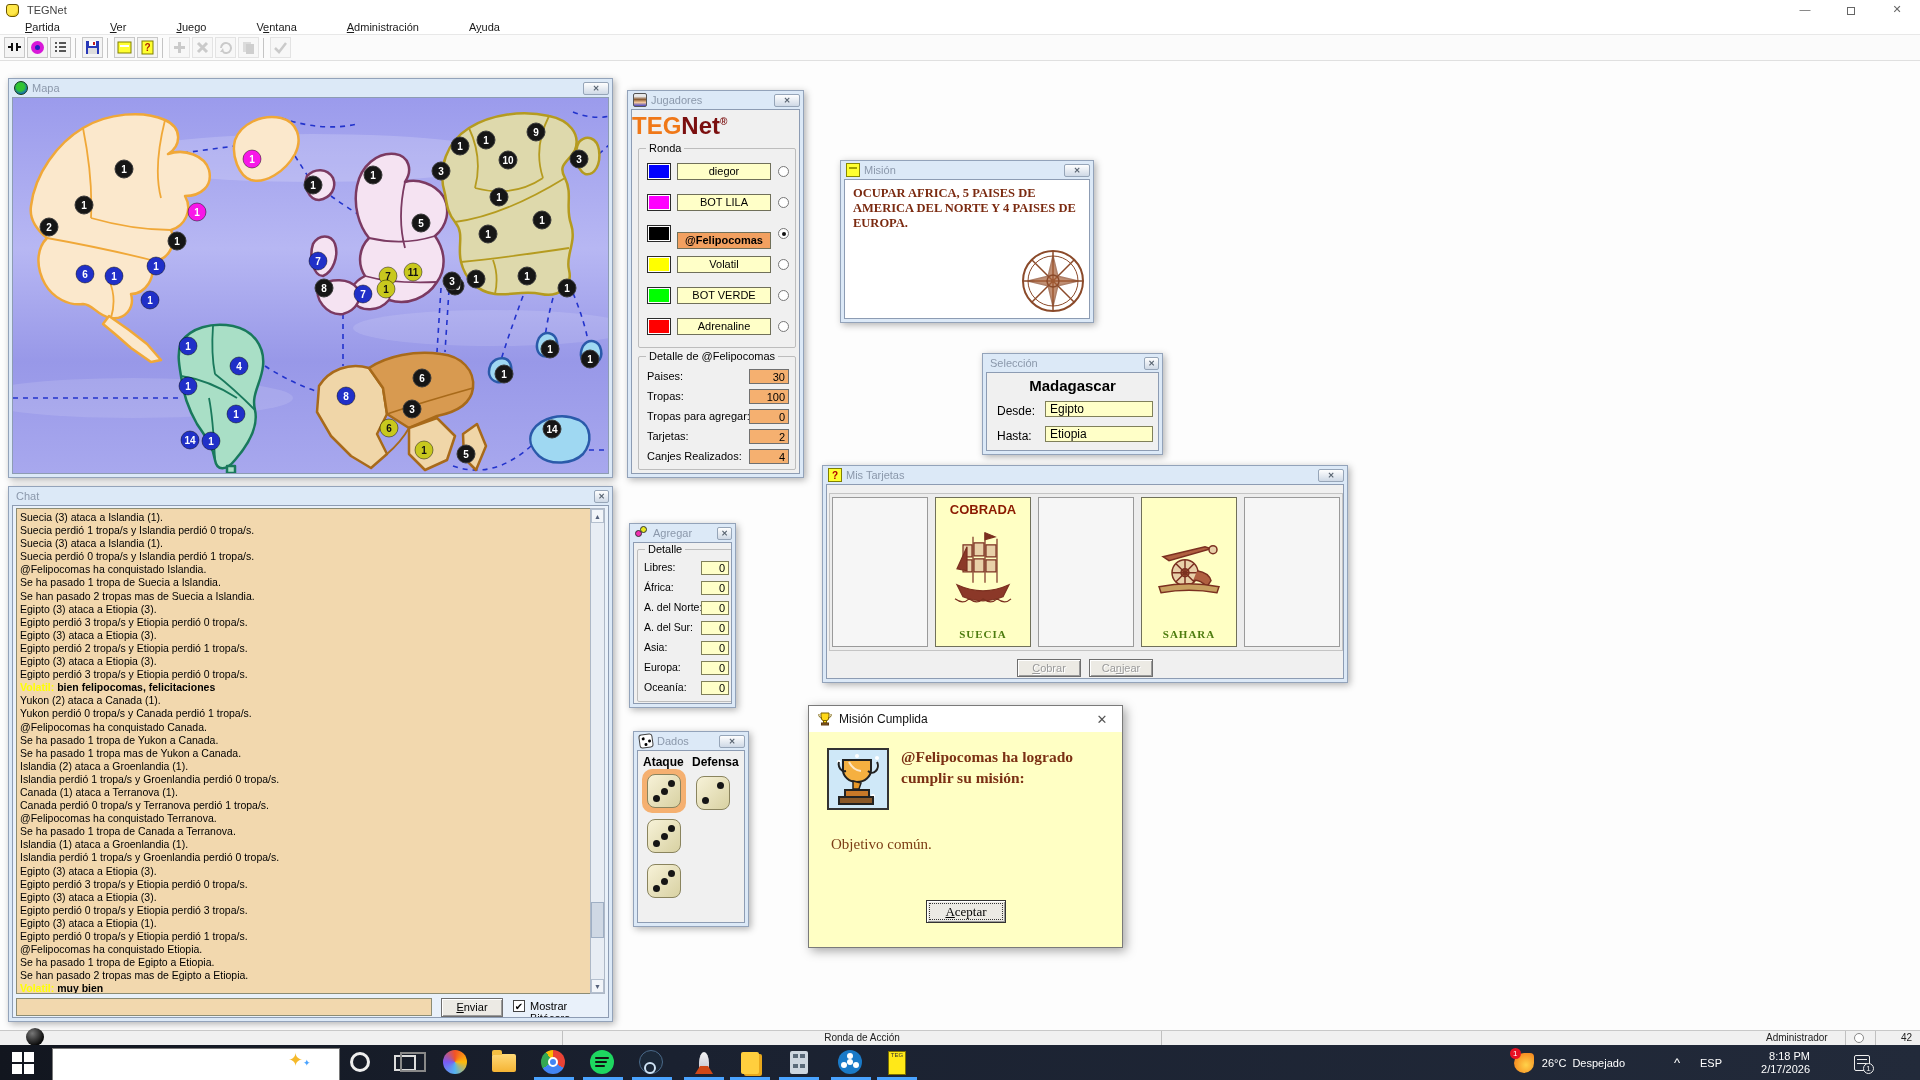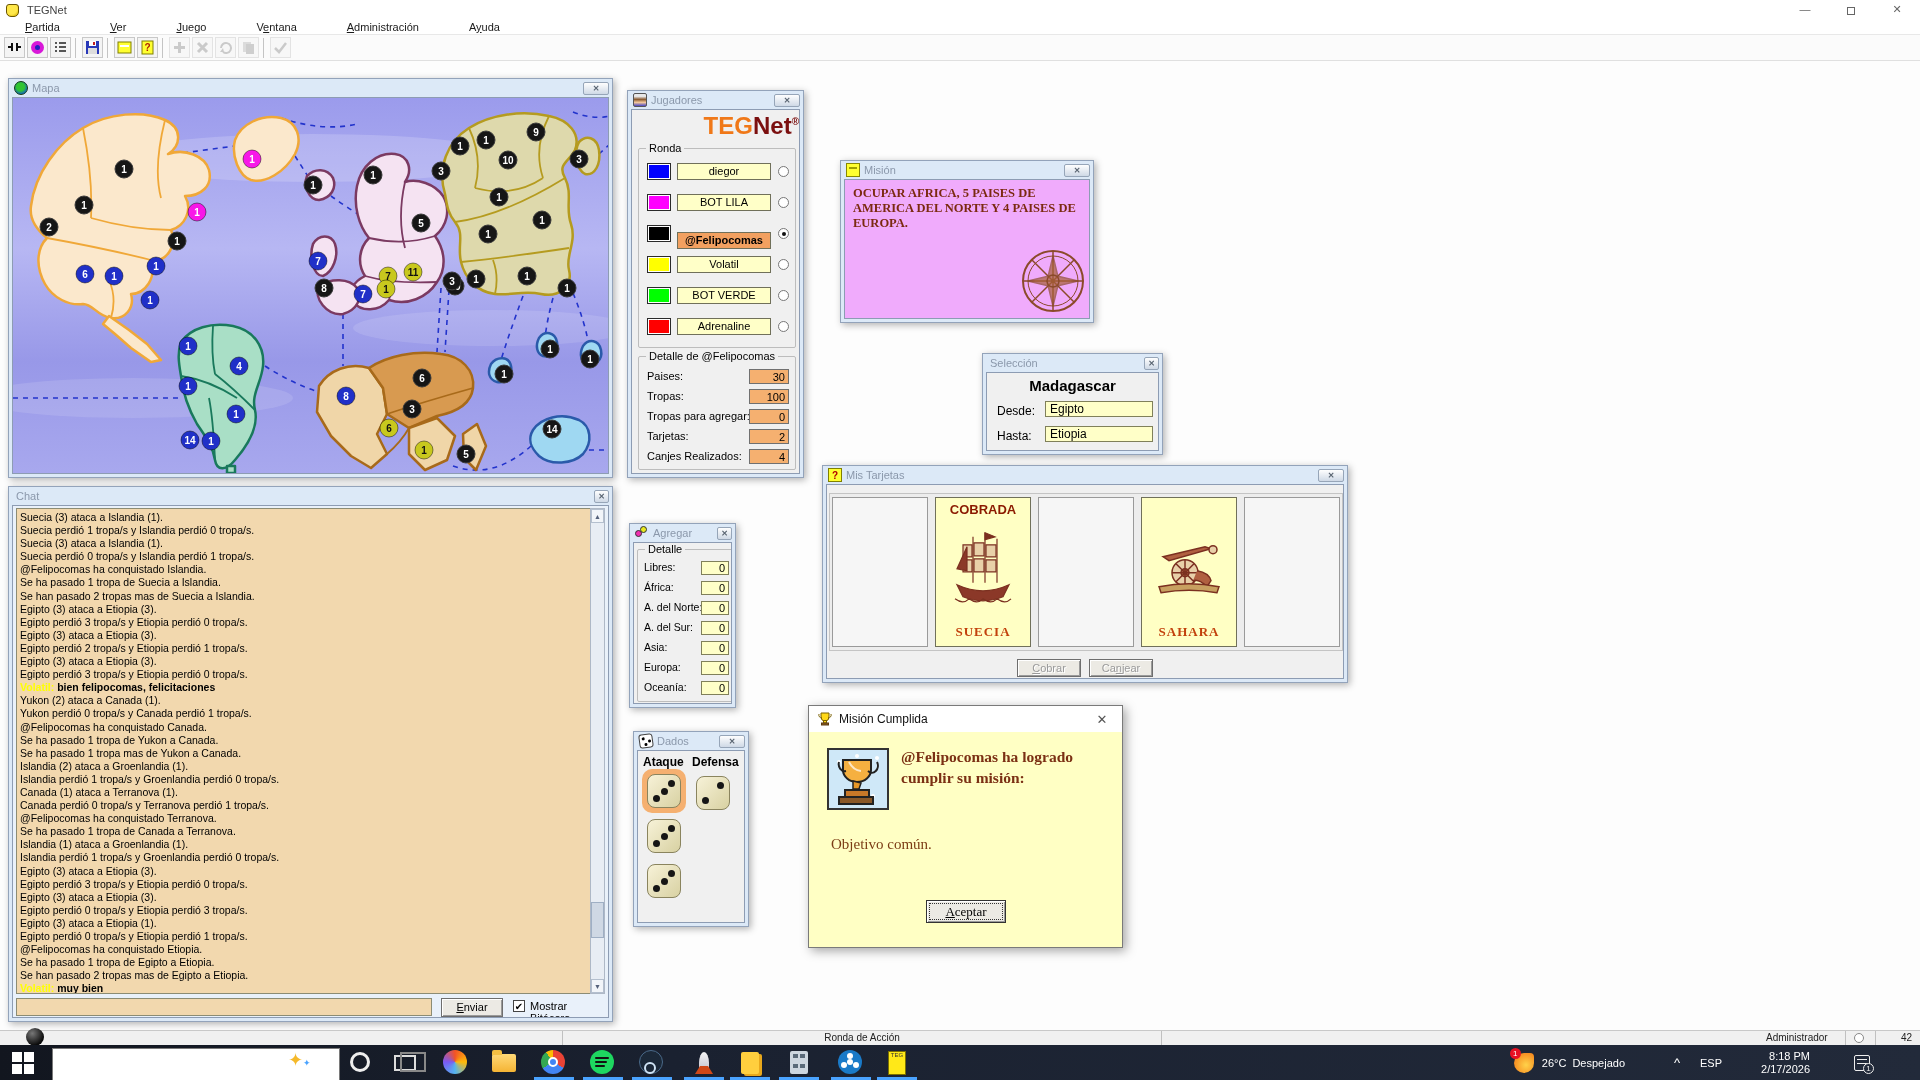"TEGNet®" div { text-align: right -> left }
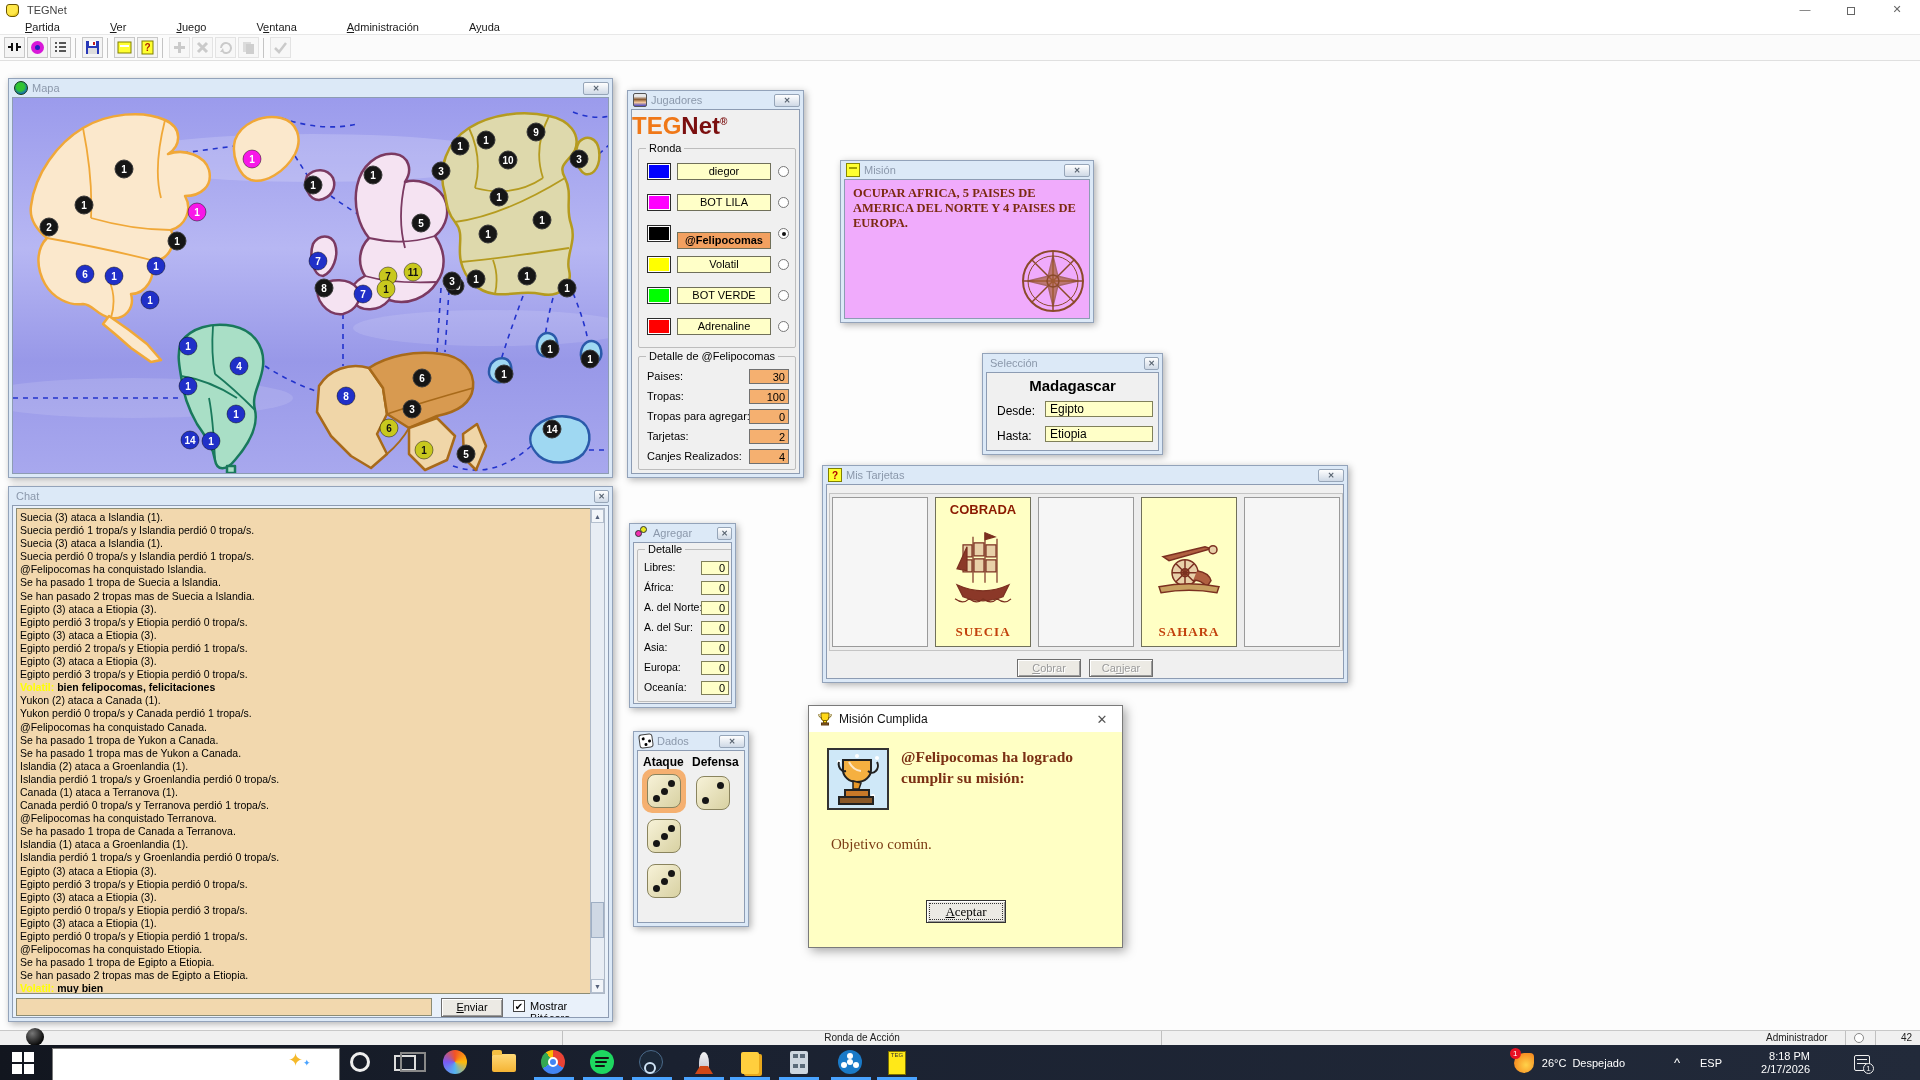"OCUPAR AFRICA, 5 PAISES DE" div.client { background: #f0abfc -> #ffffff }
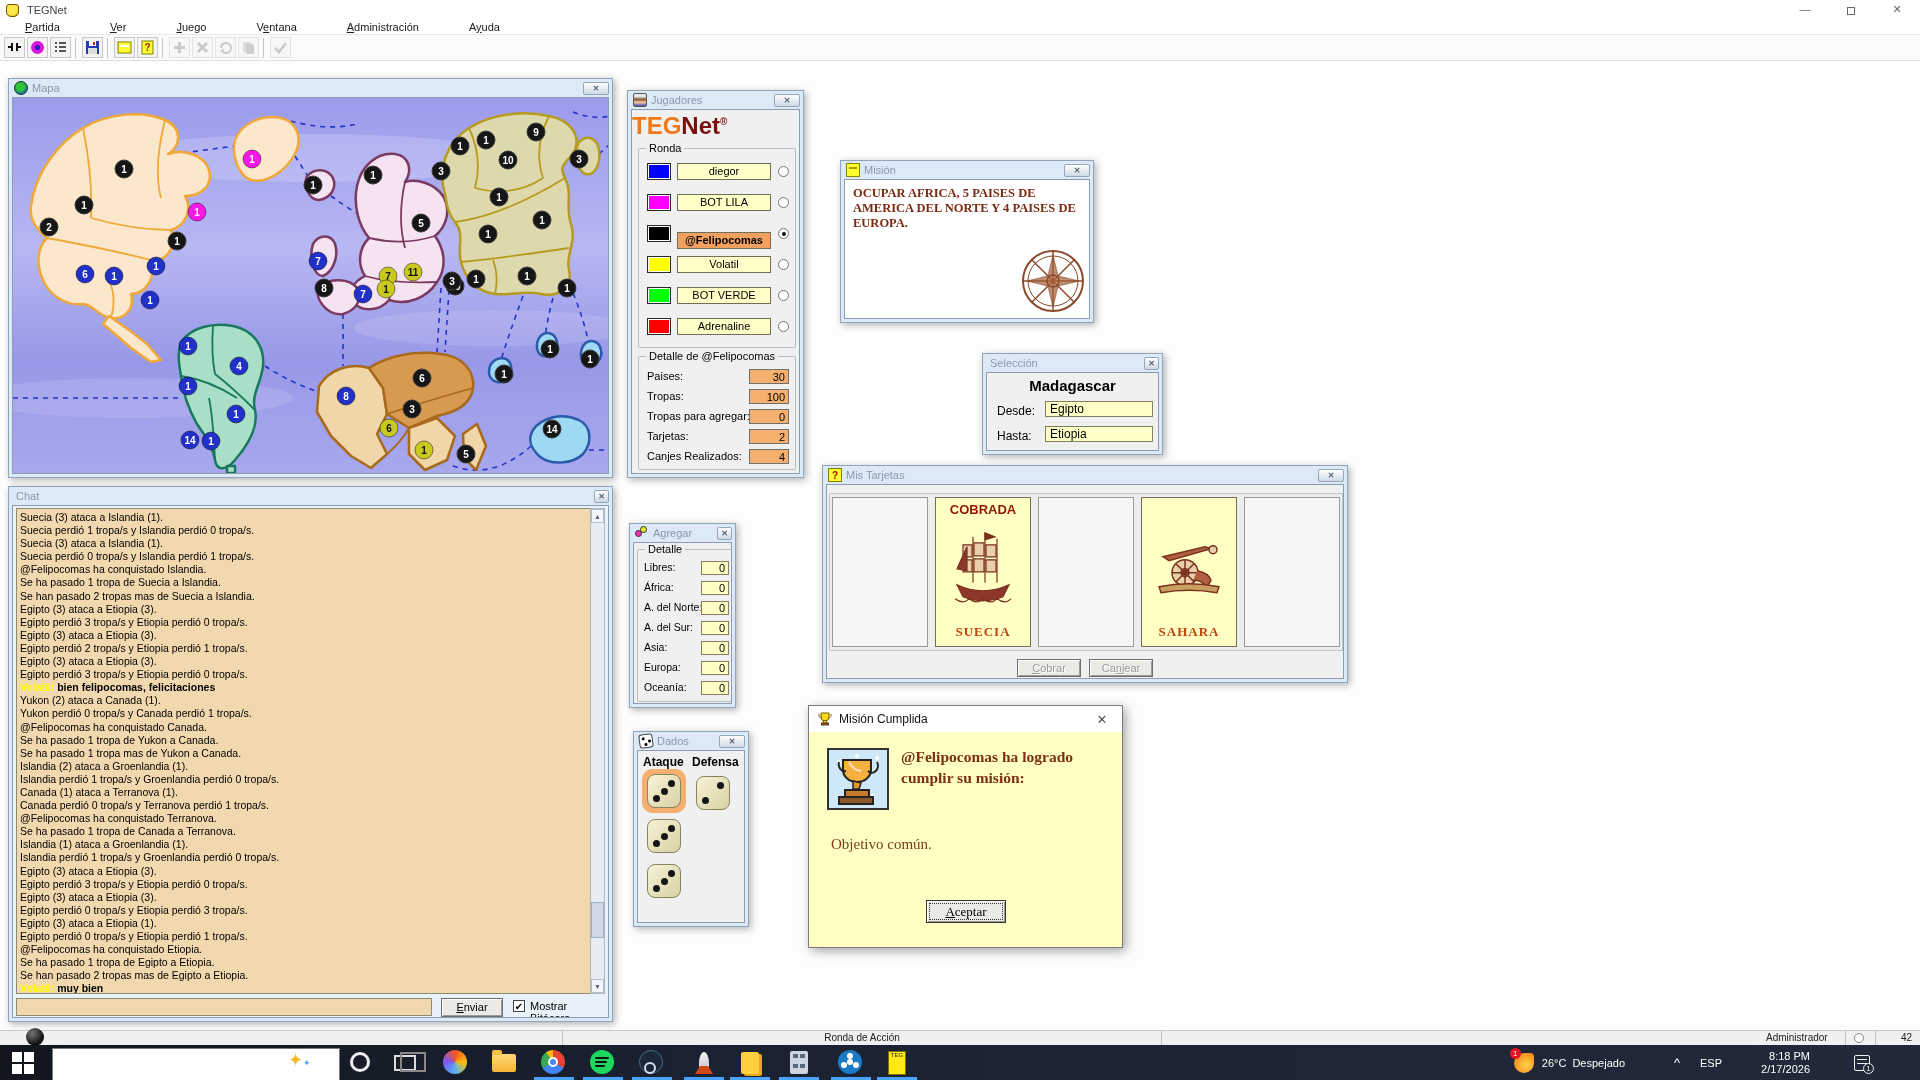"SUECIA" .card-country { color: #c2410c -> #4d7c0f; font-size: 13px -> 11px }
